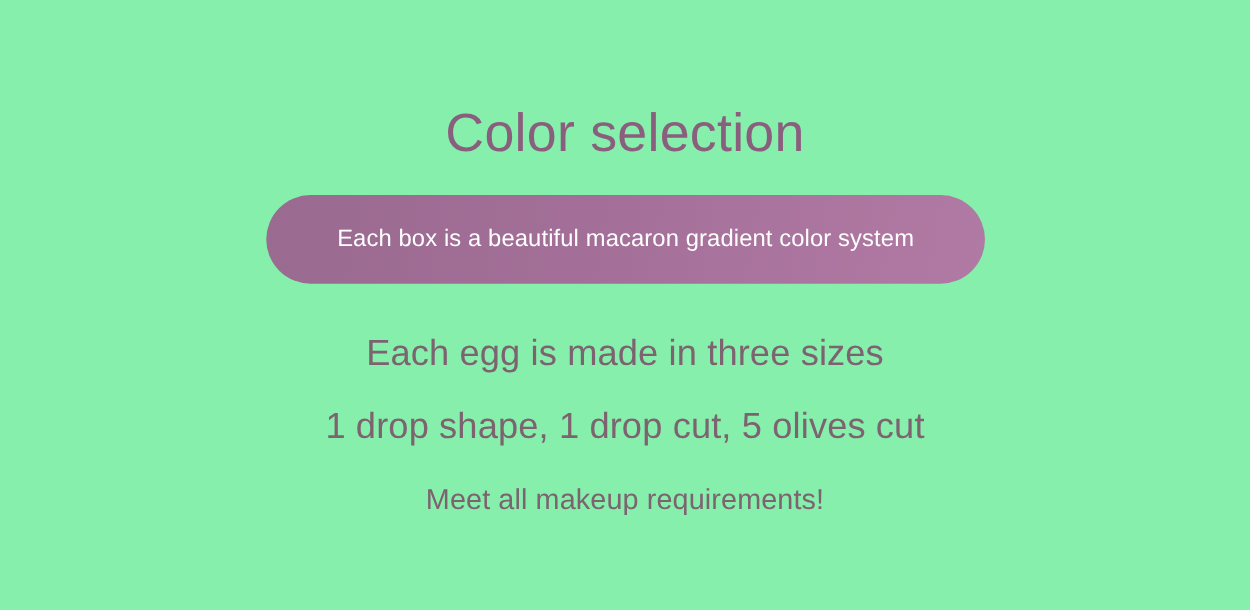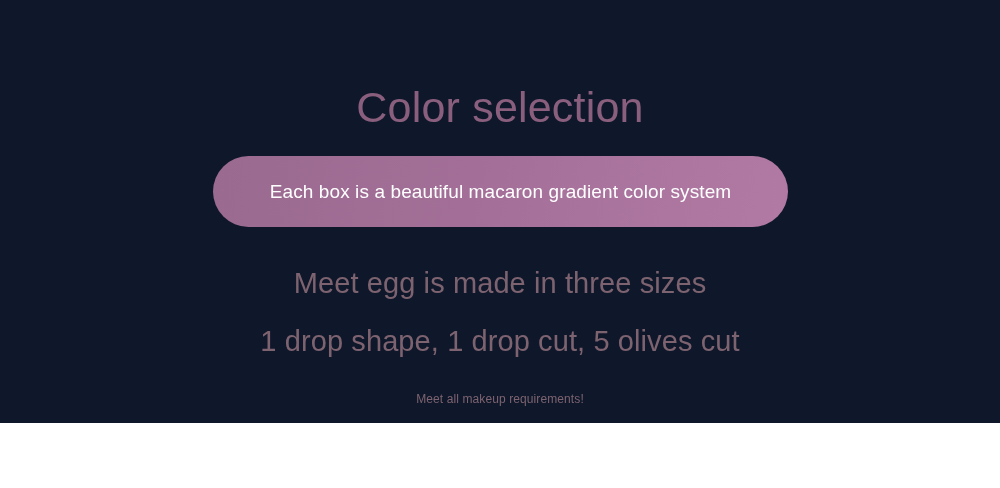"Color selection" .stage { background: #0f172a -> #86efac; height: 423px -> 488px }
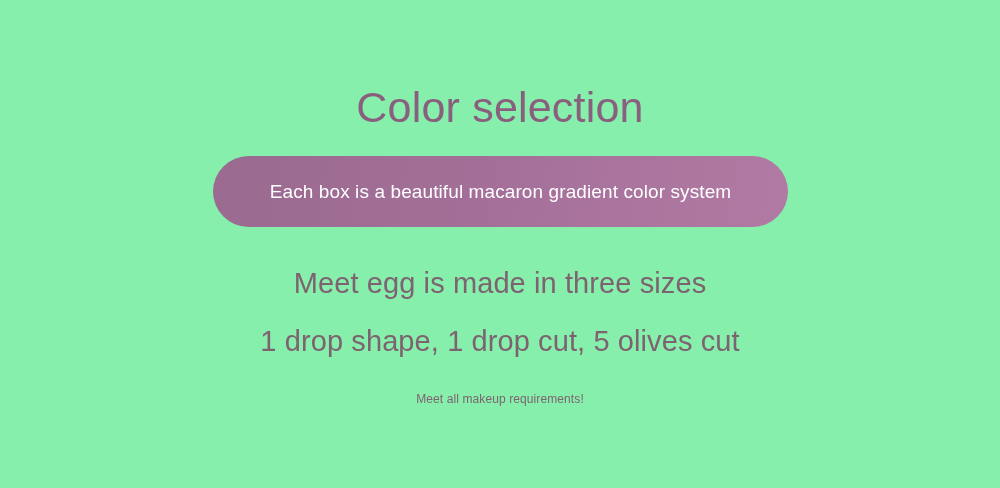"Meet egg is made in" div.line { text: Meet -> Each }
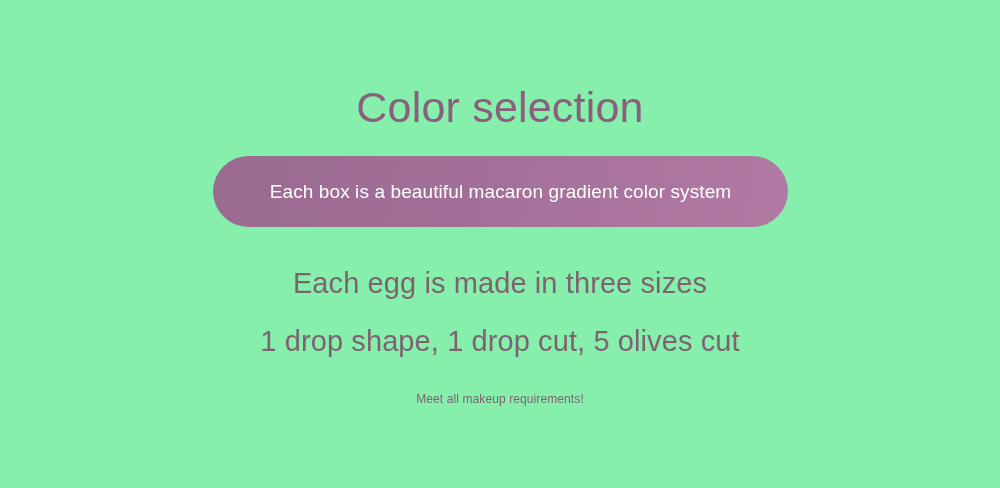"Meet all makeup requirements!" .line-sm { font-size: 12px -> 23px }
